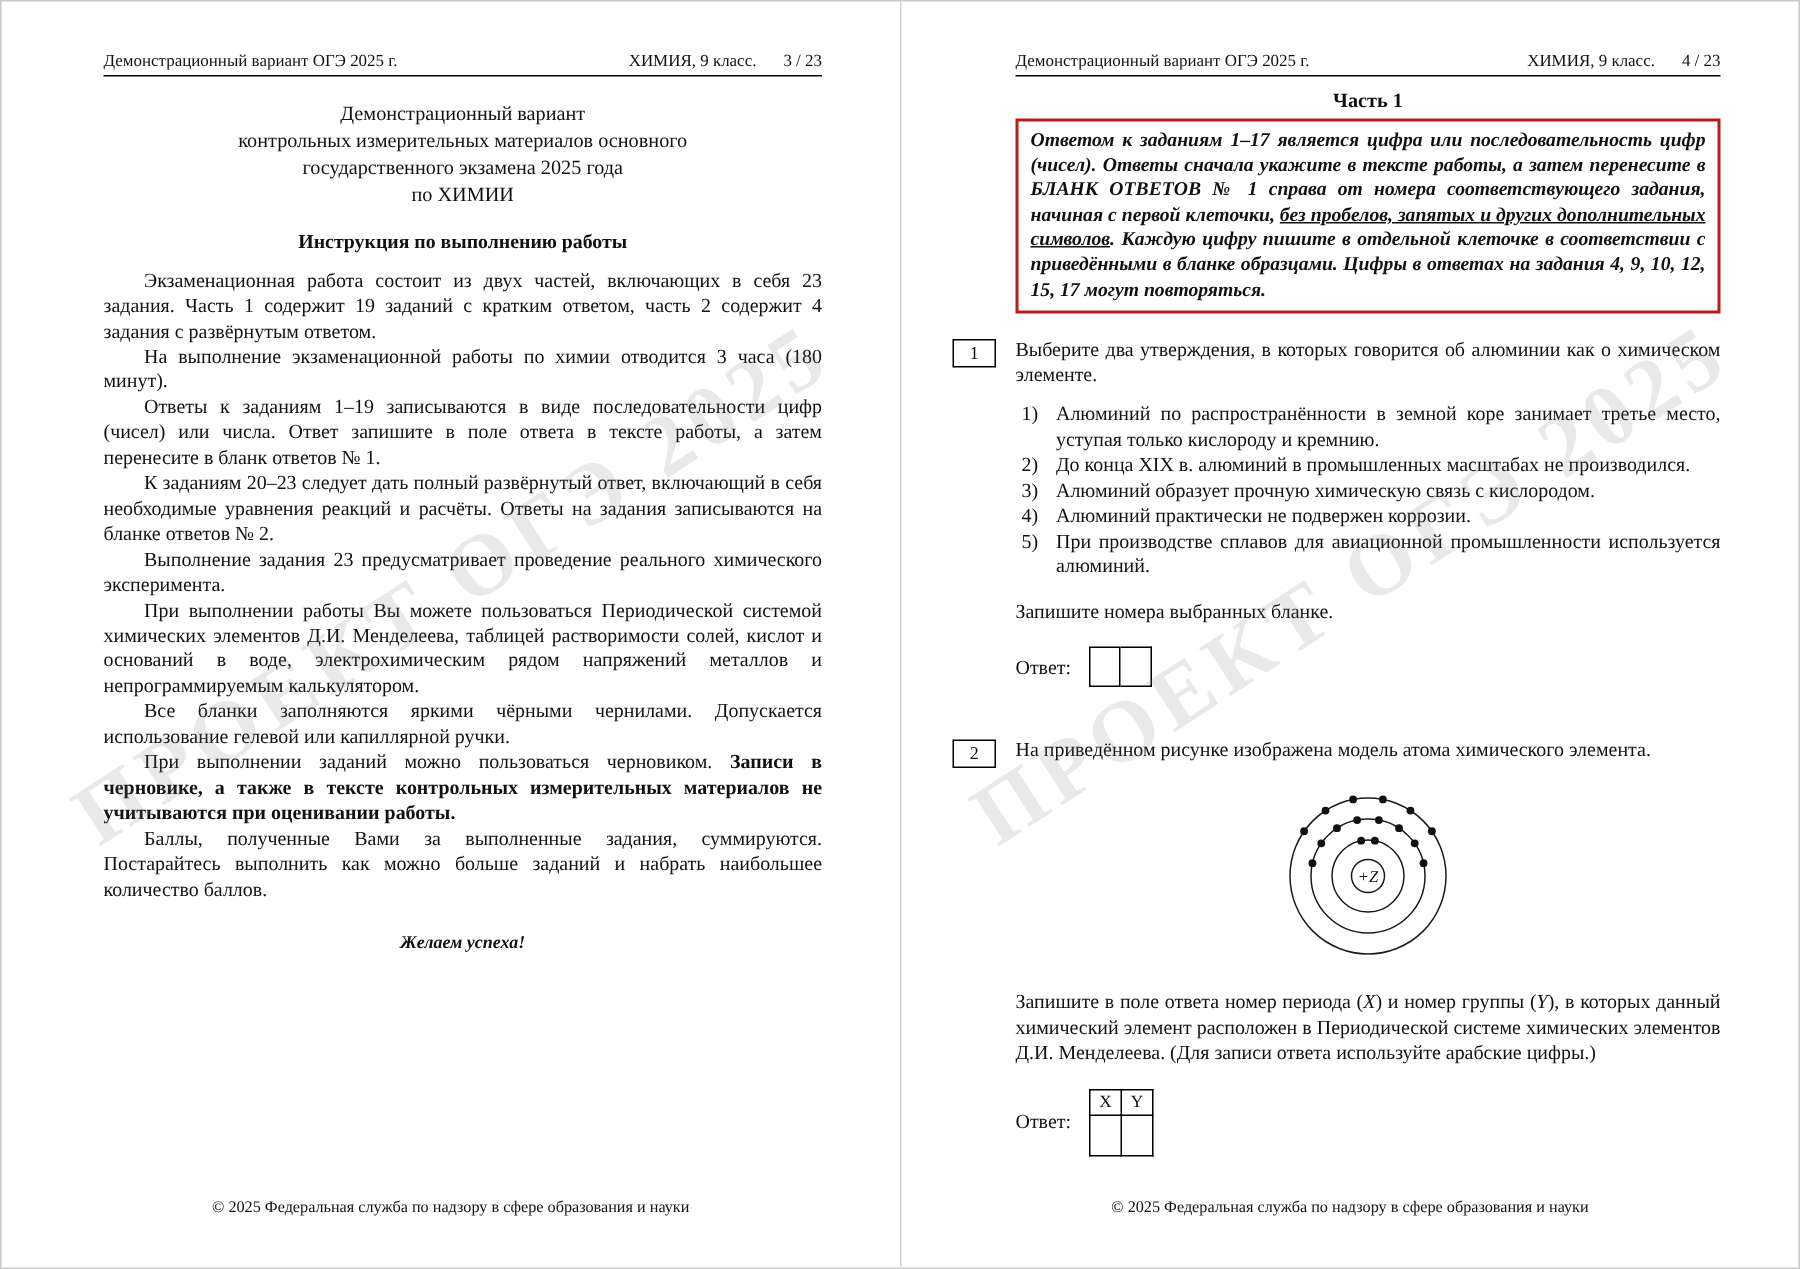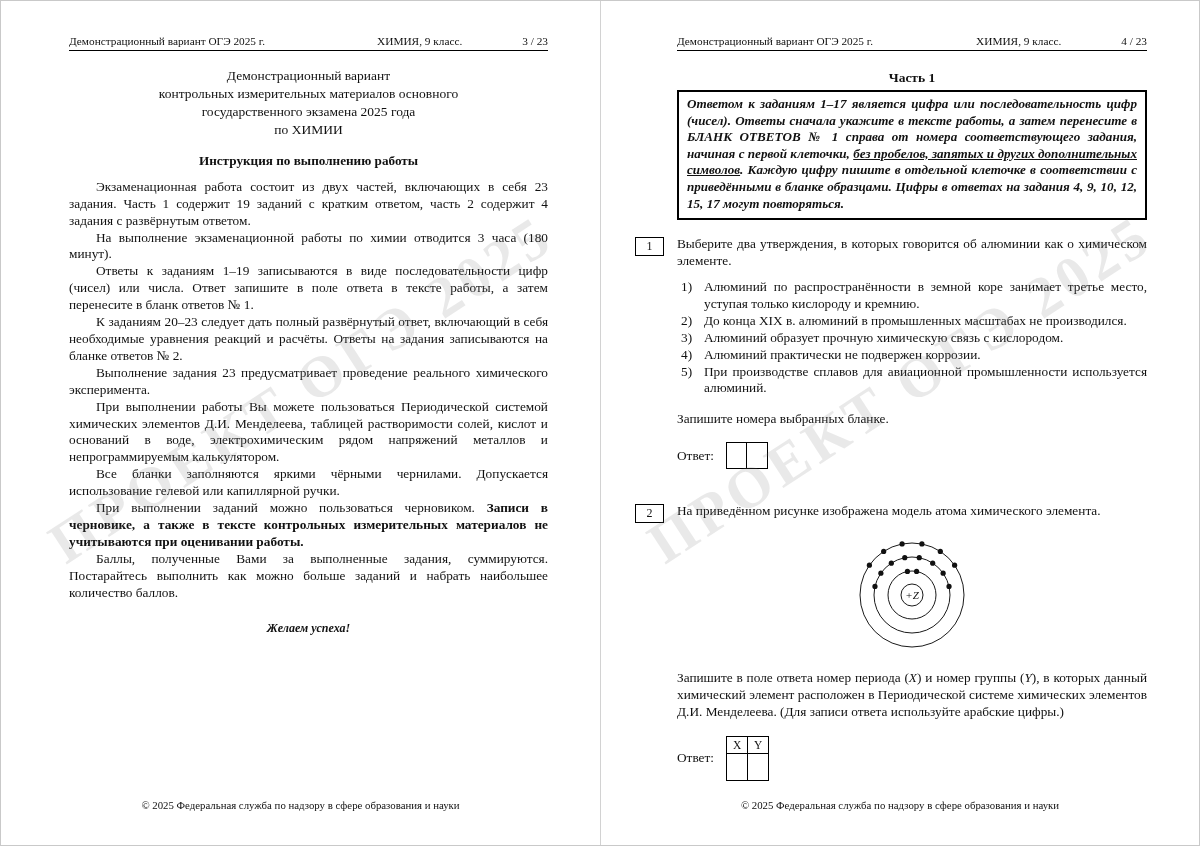"Демонстрационный вариант ОГЭ 2025 г." .page-header { gap: 42px -> none }
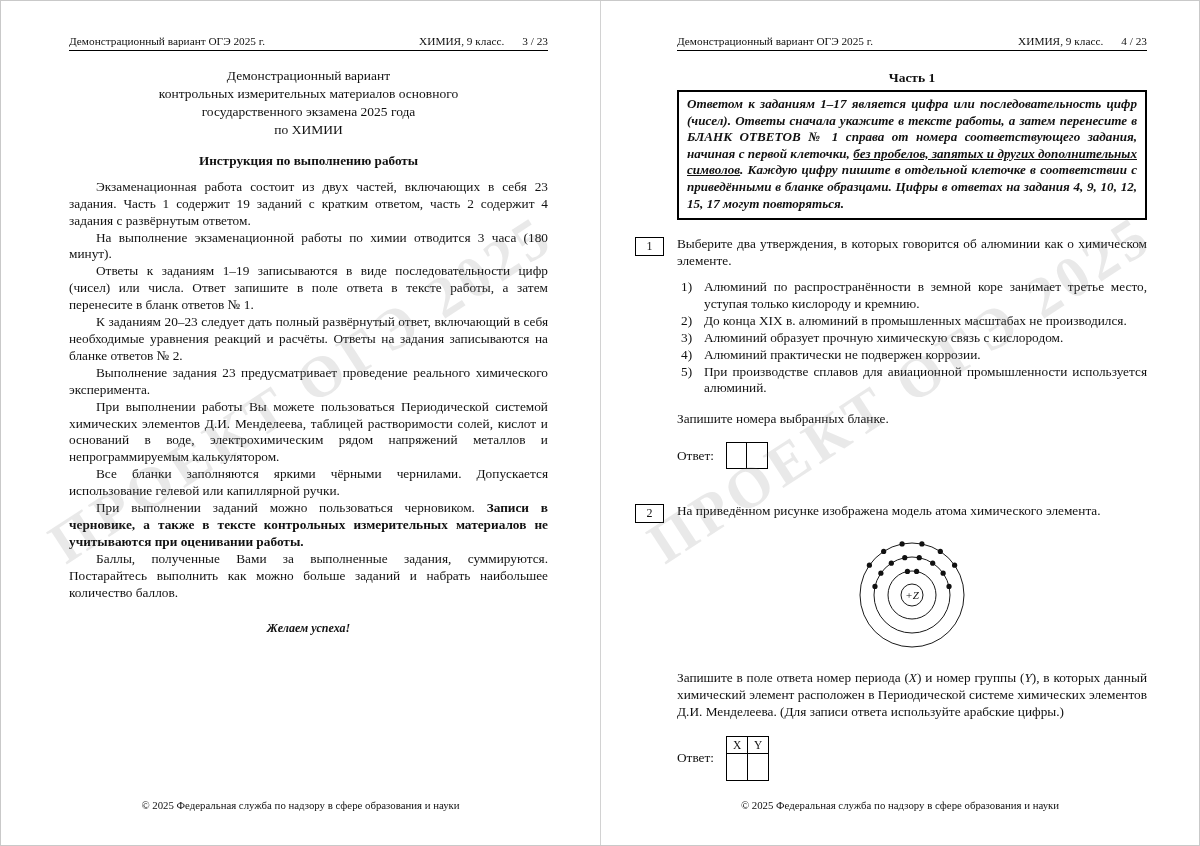"Часть 1" .part-title { margin: 19px 0 4px -> 8px 0 4px }
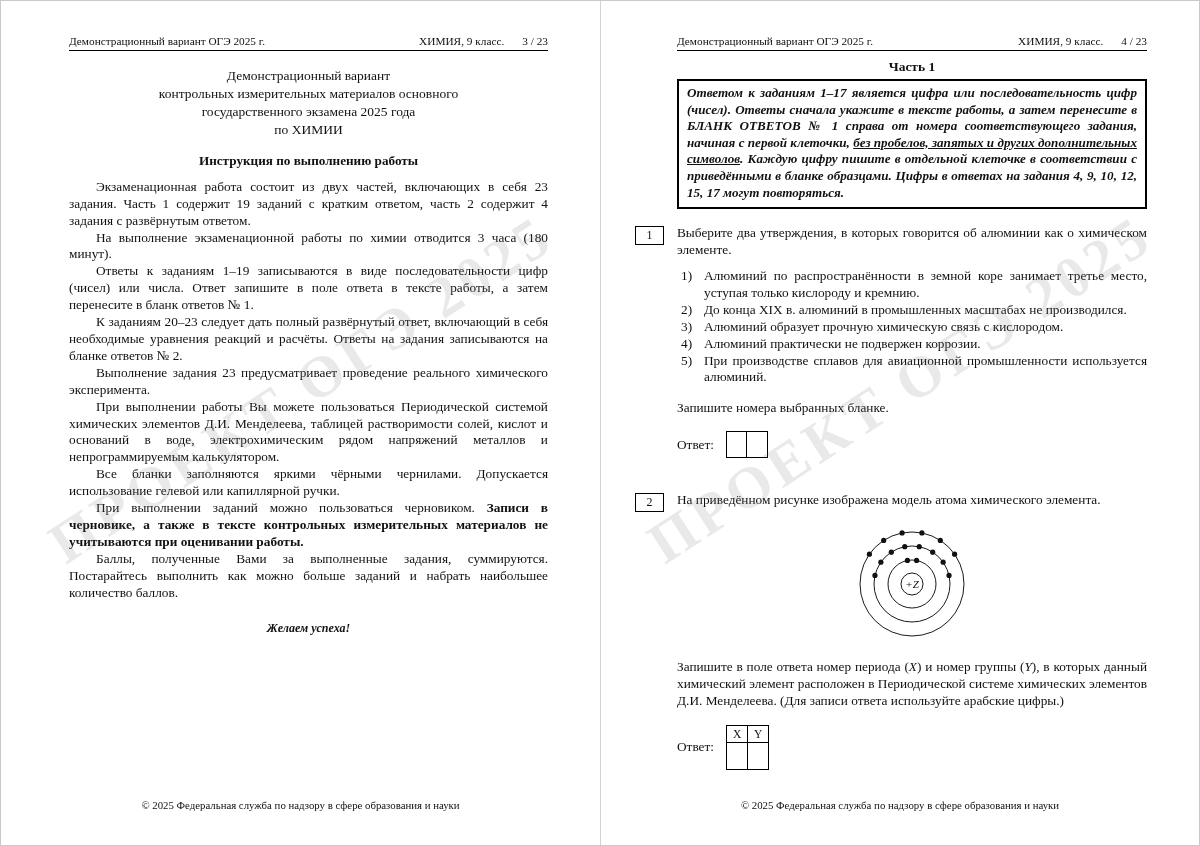"Ответом к заданиям 1–17 является" .instruction-box { border: 2px solid #000000 -> 2px solid #b91c1c }
